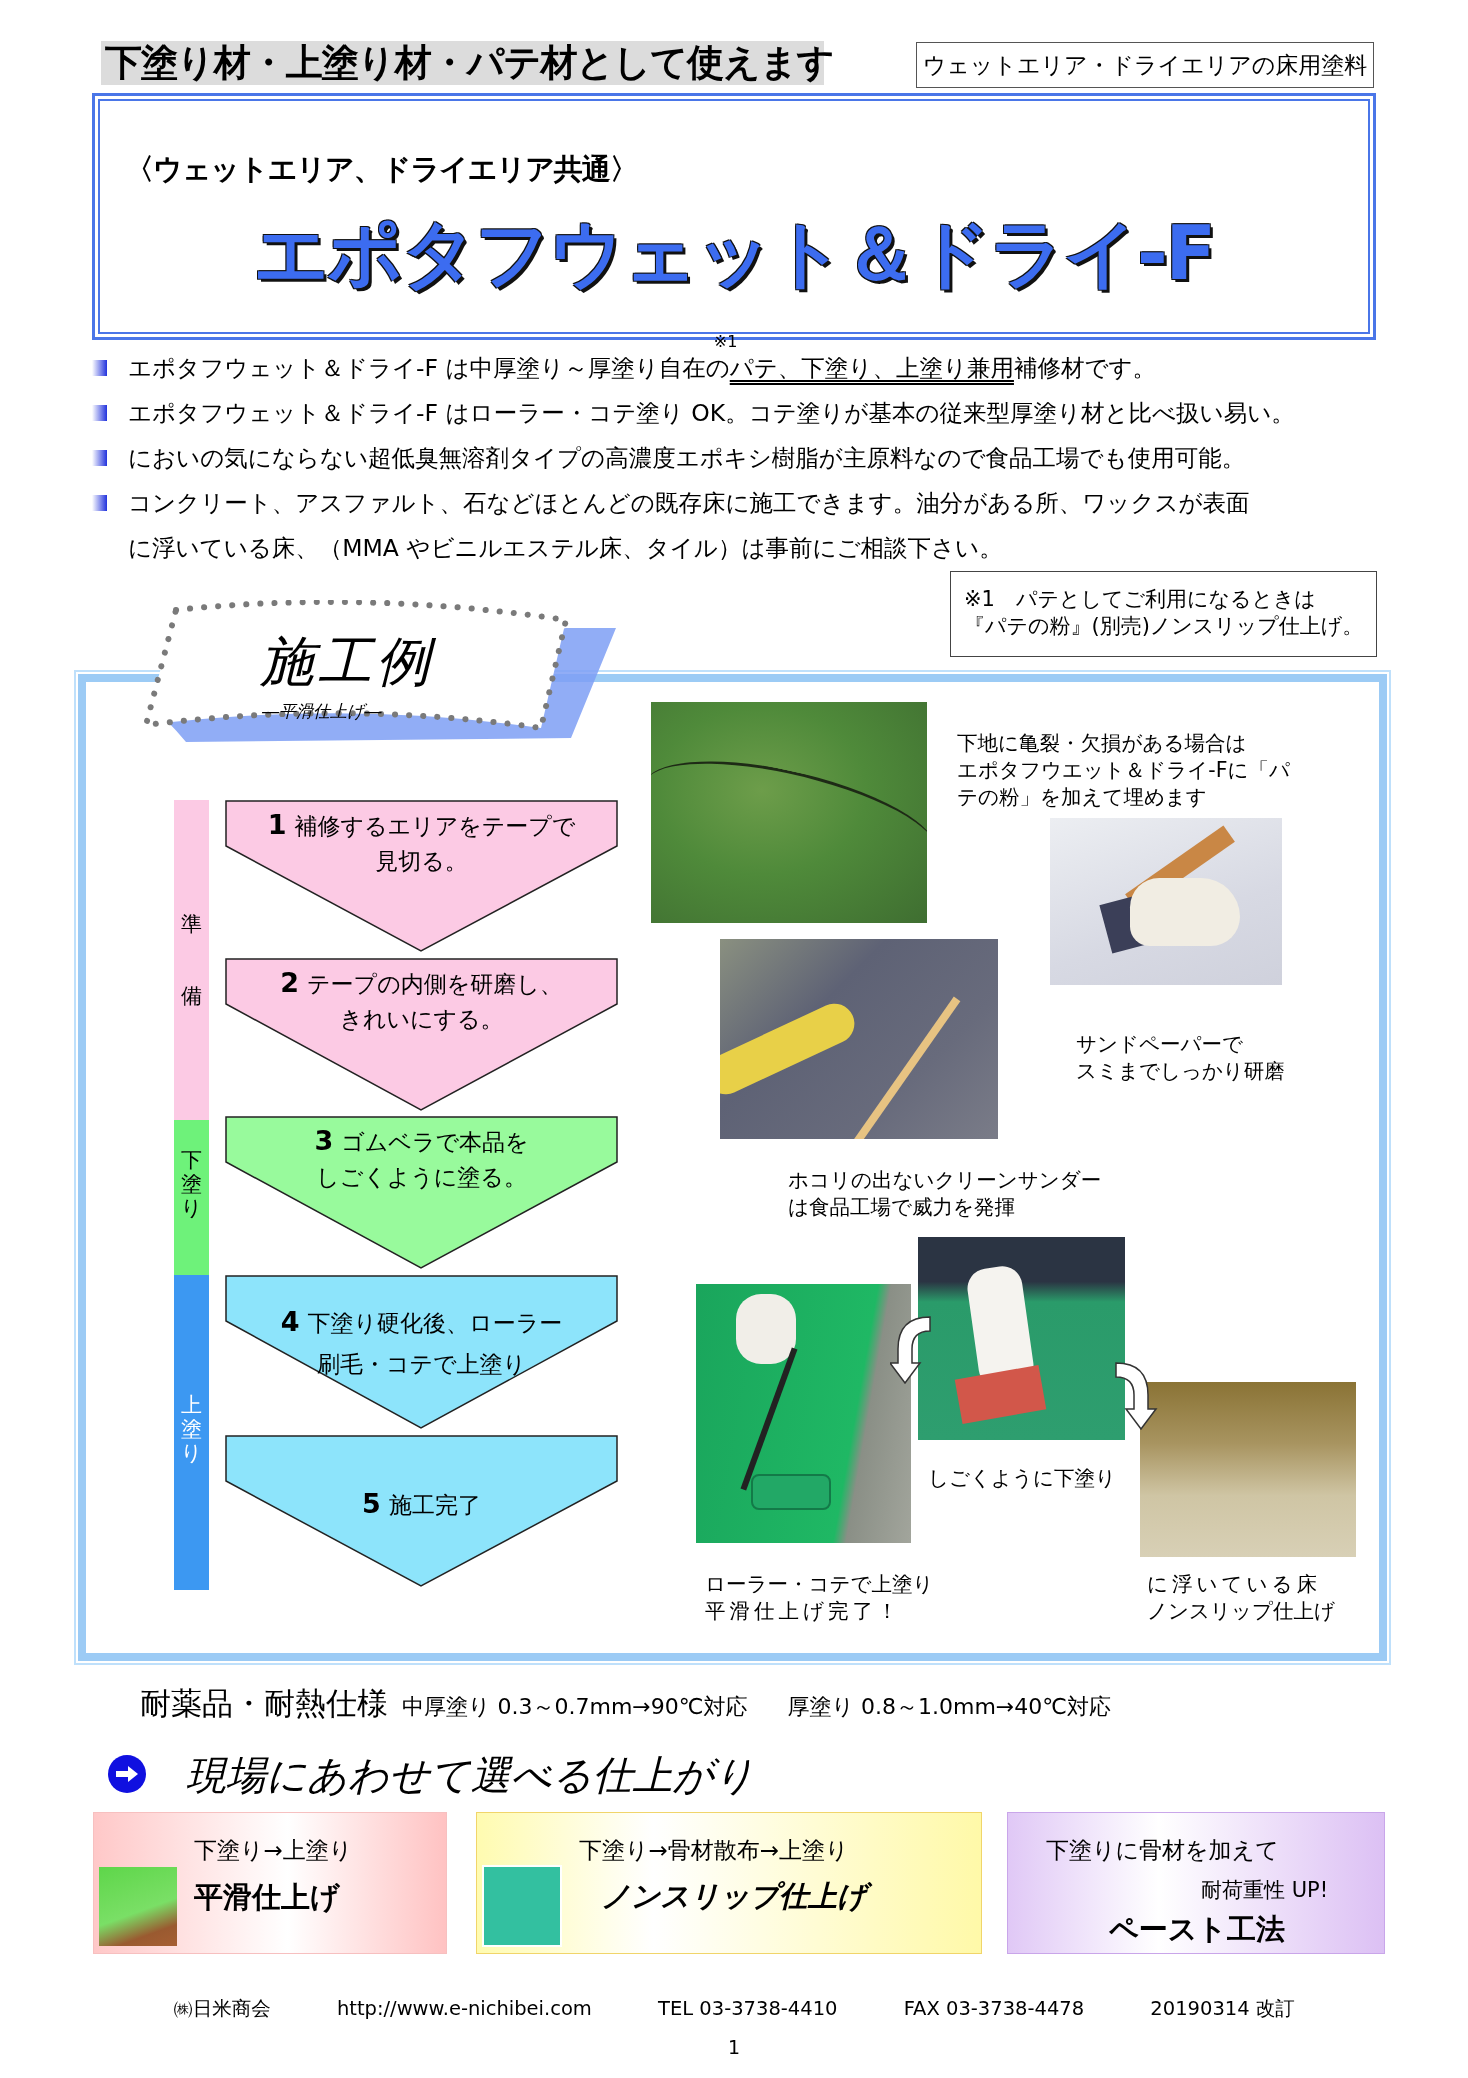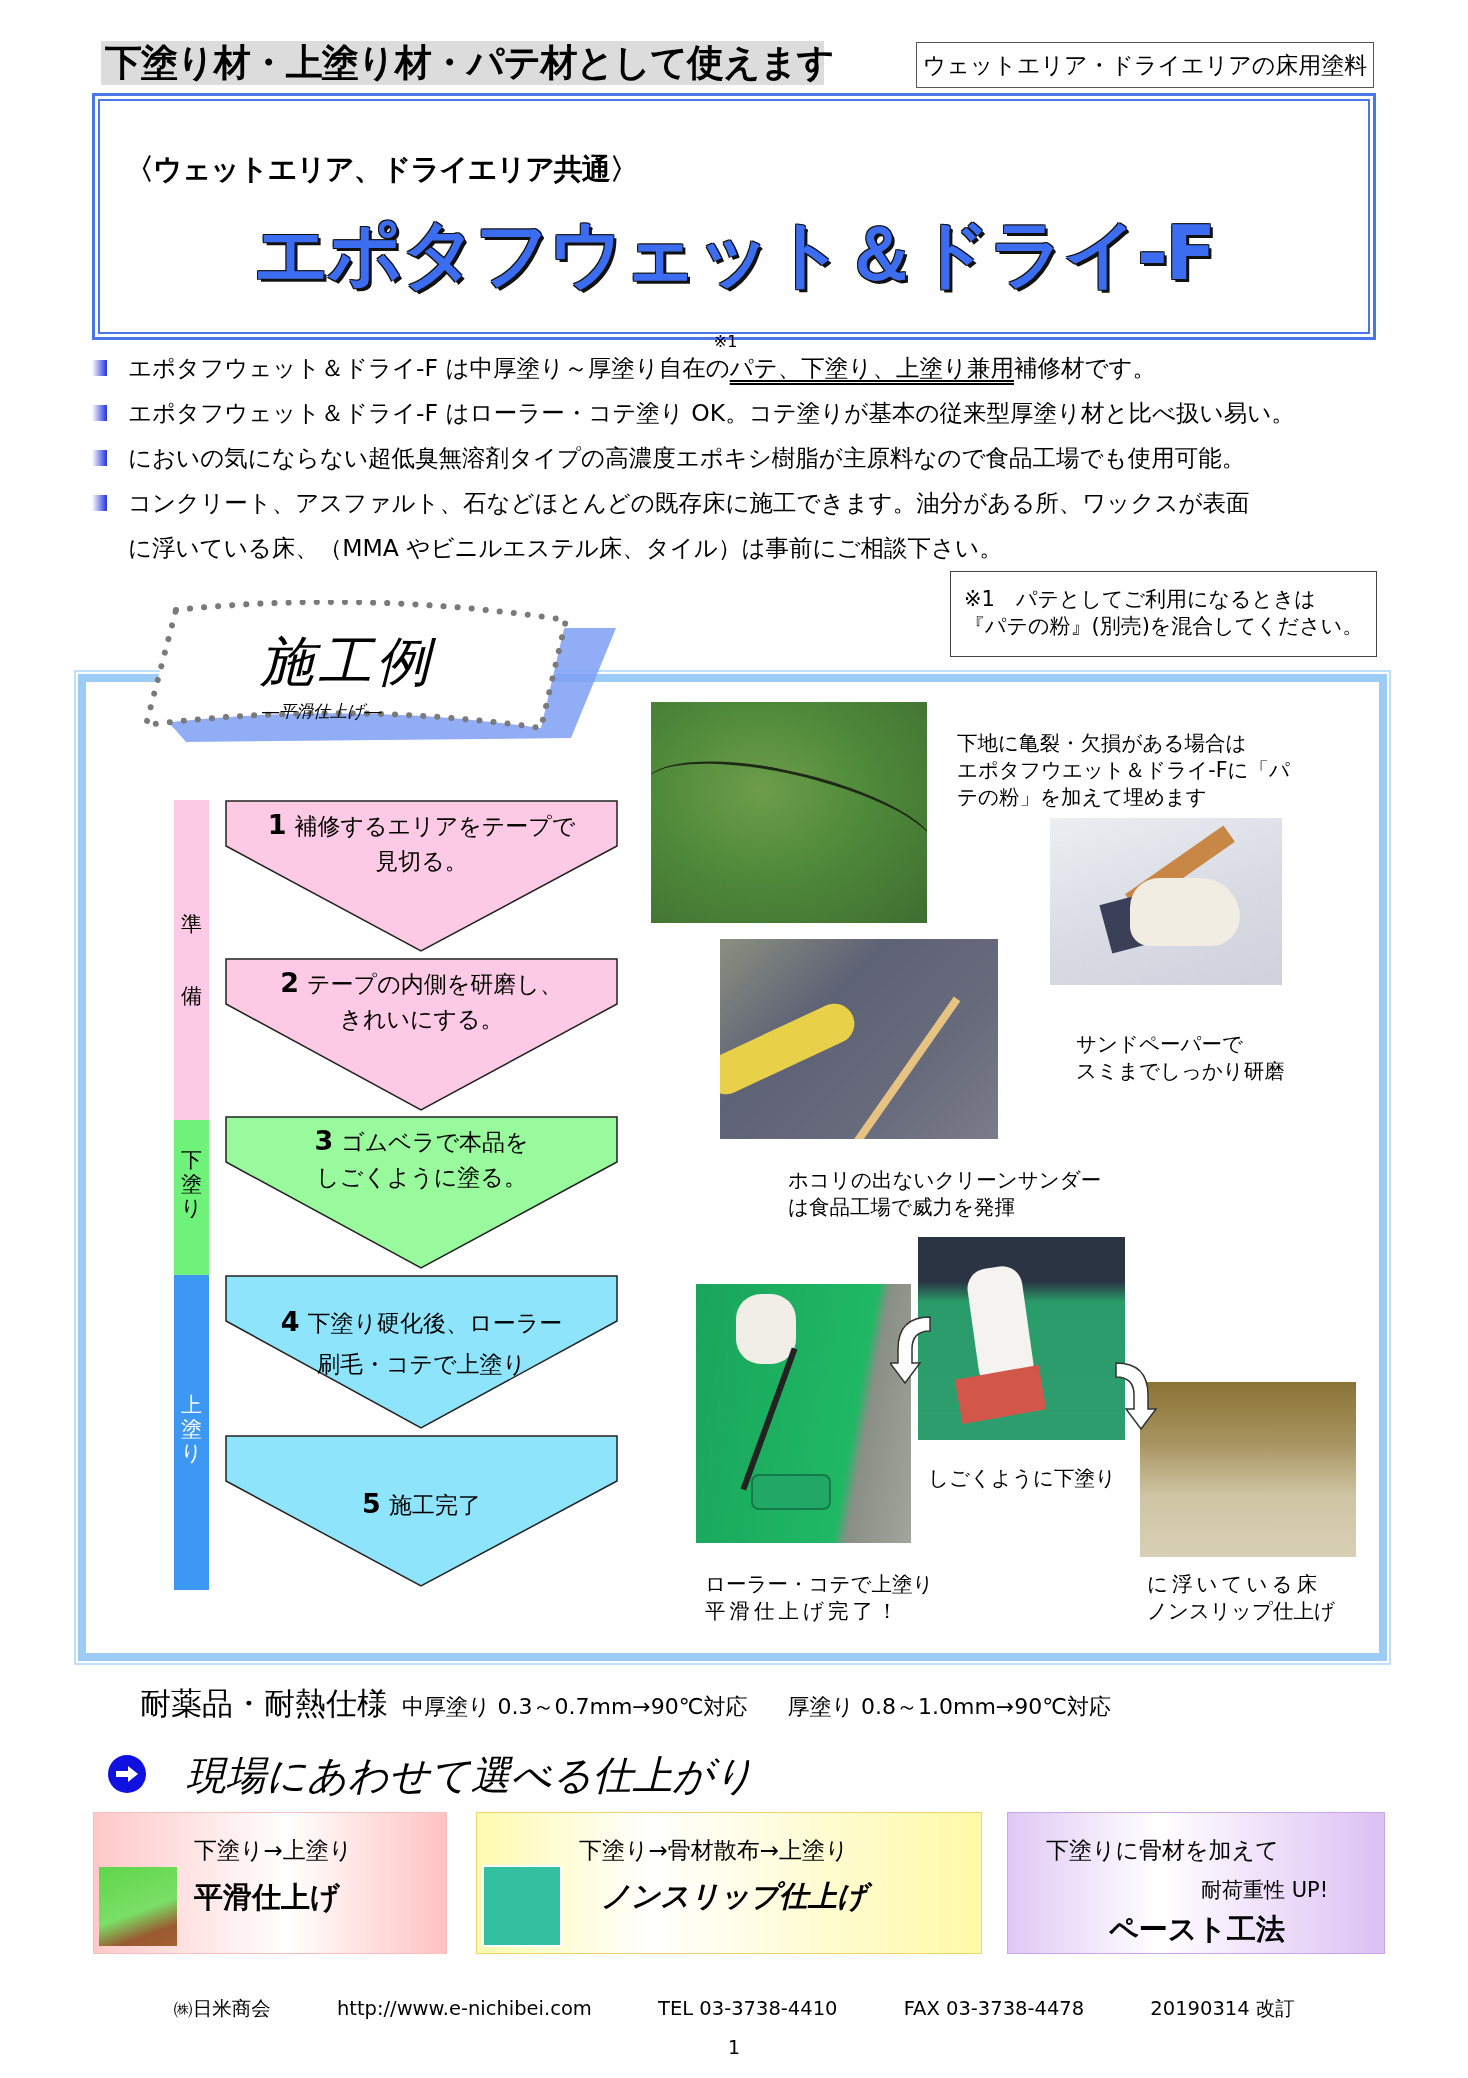"『パテの粉』(別売)を混合してください。" div { text: を混合してください -> ノンスリップ仕上げ }
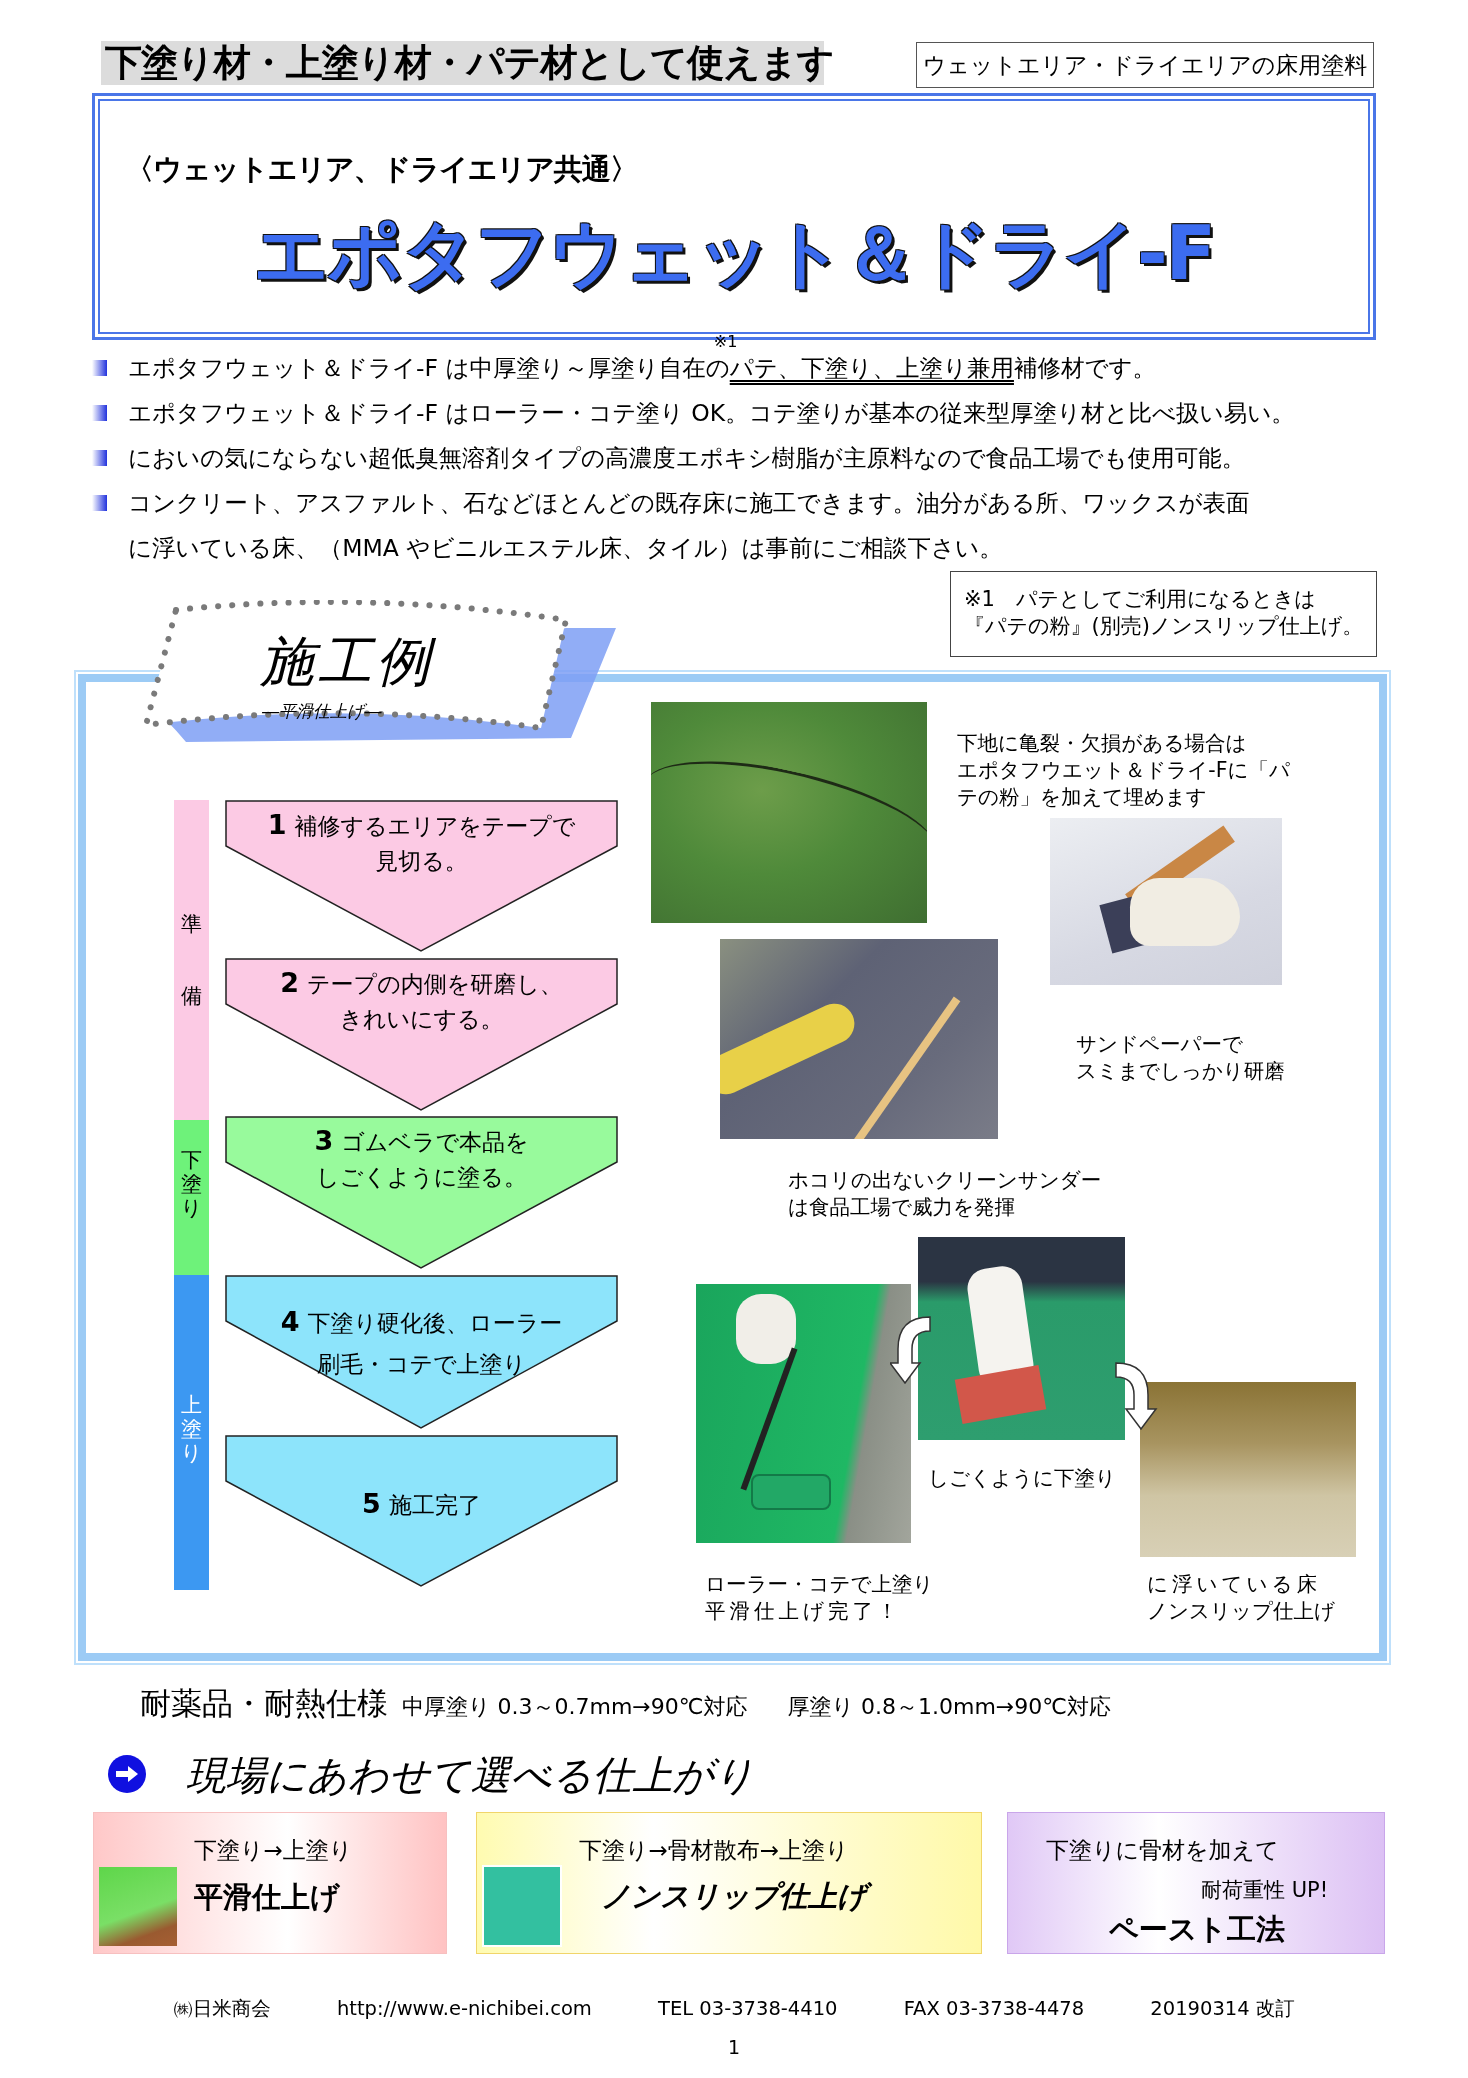"厚塗り 0.8～1.0mm→90℃対応" span { text: 90 -> 40 }
